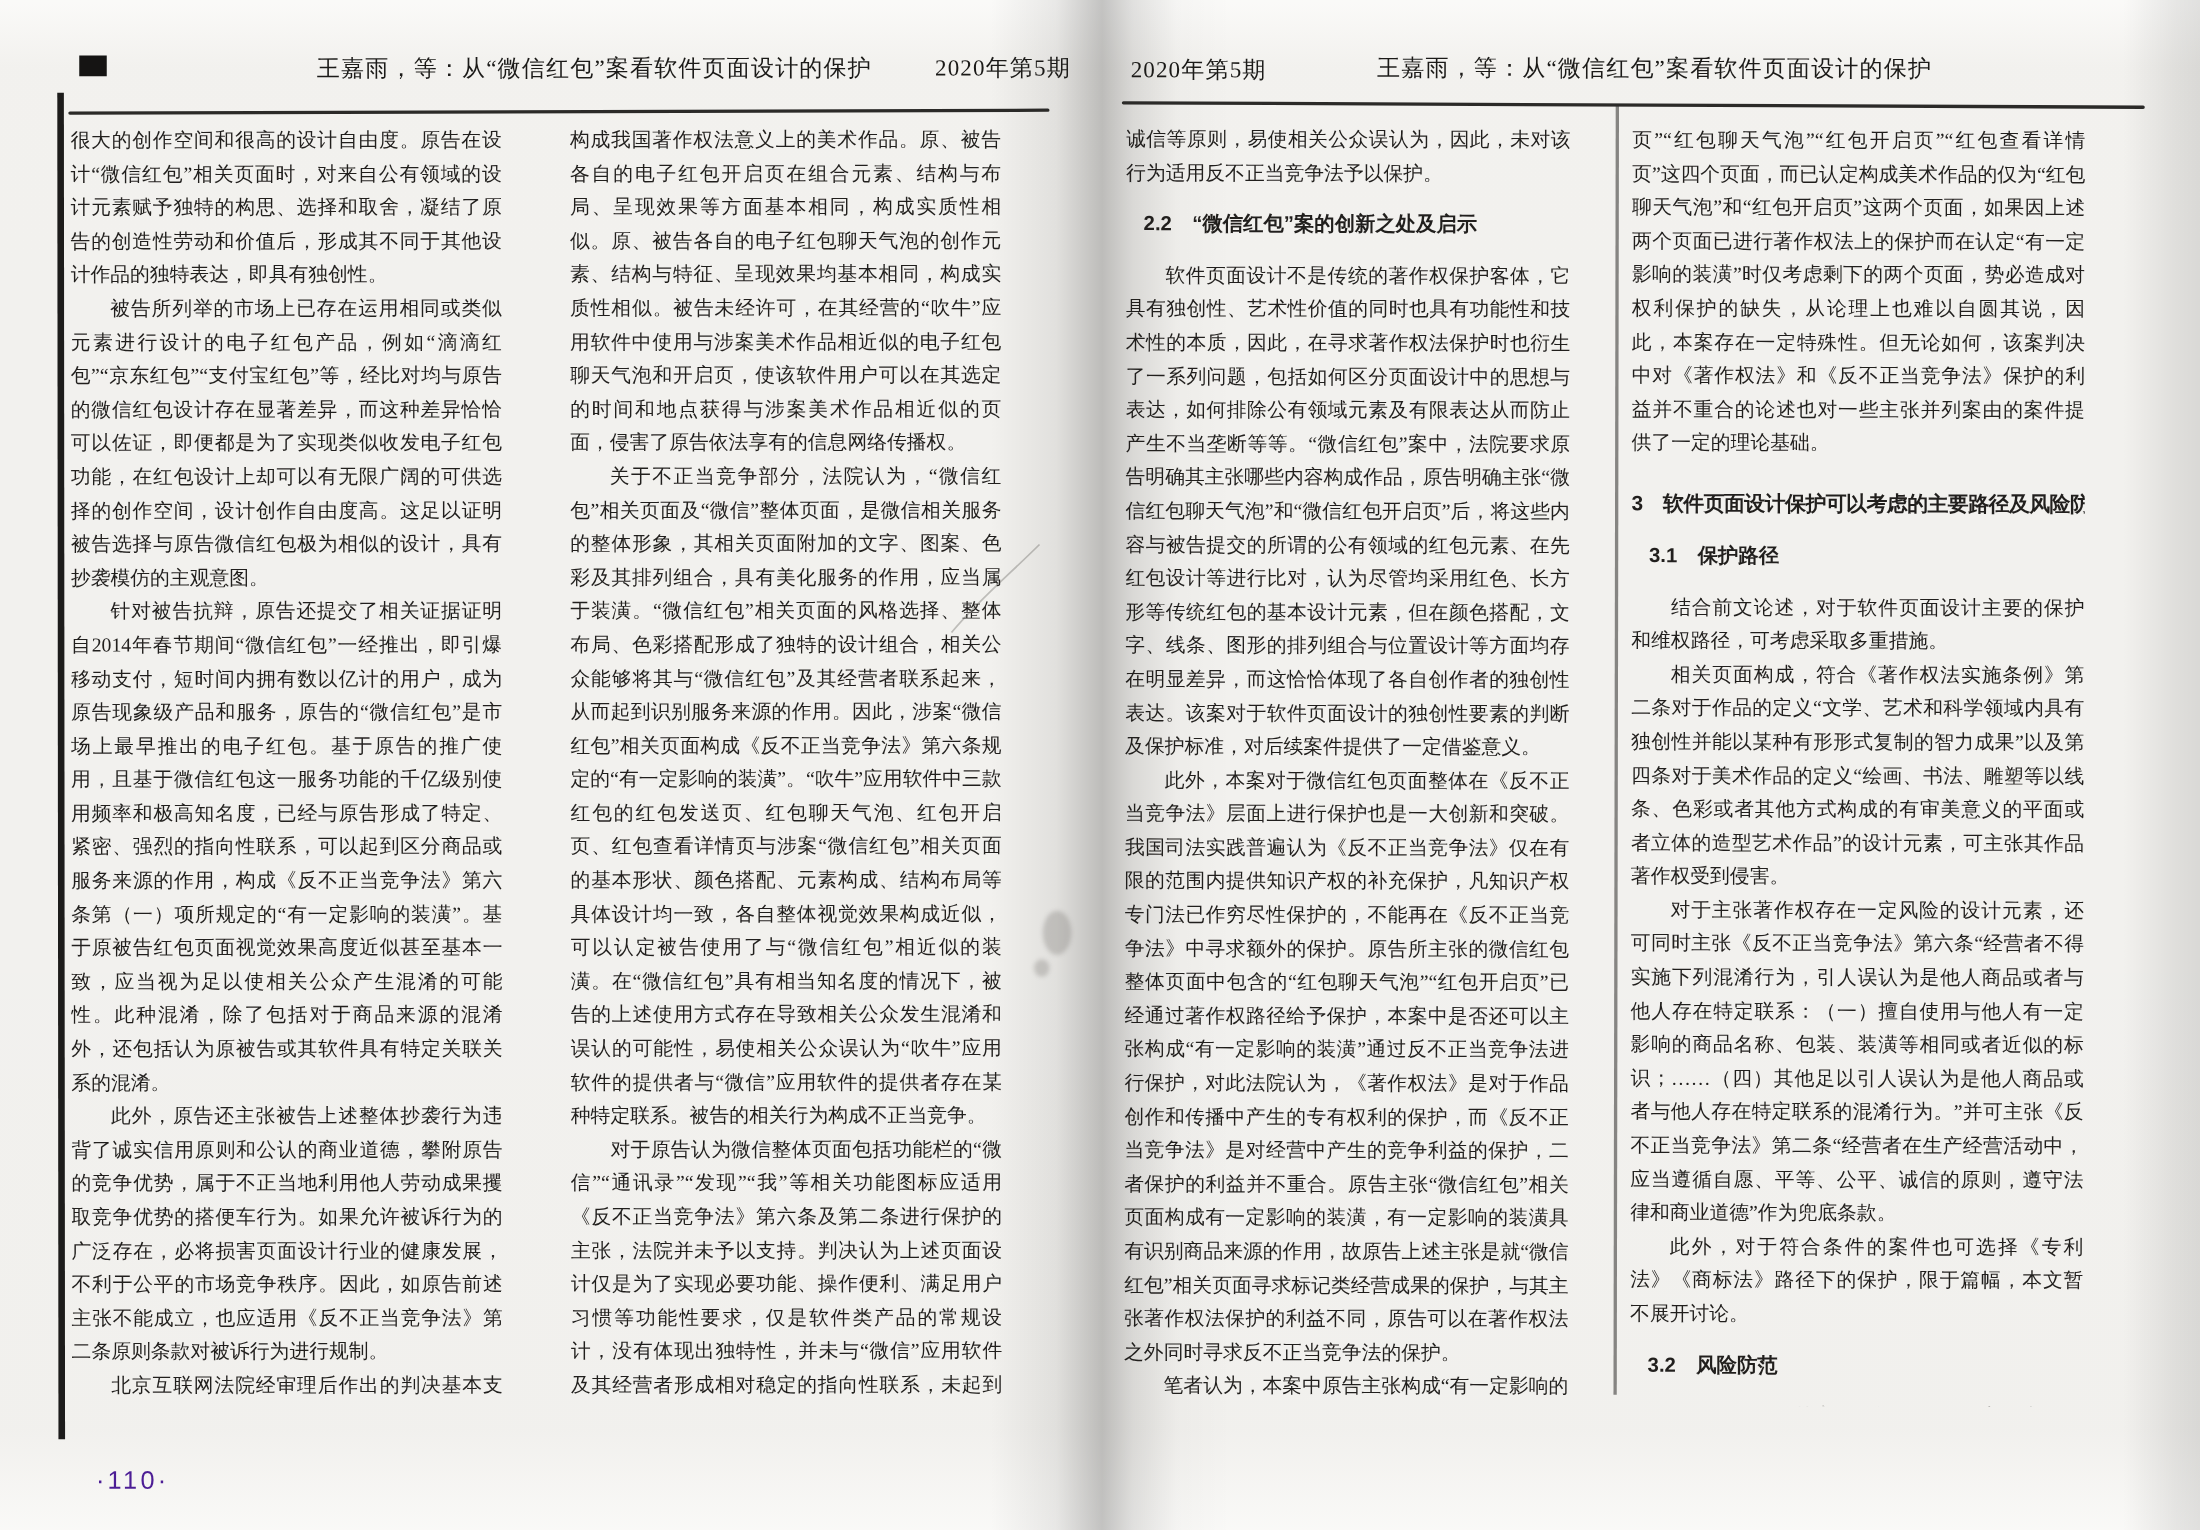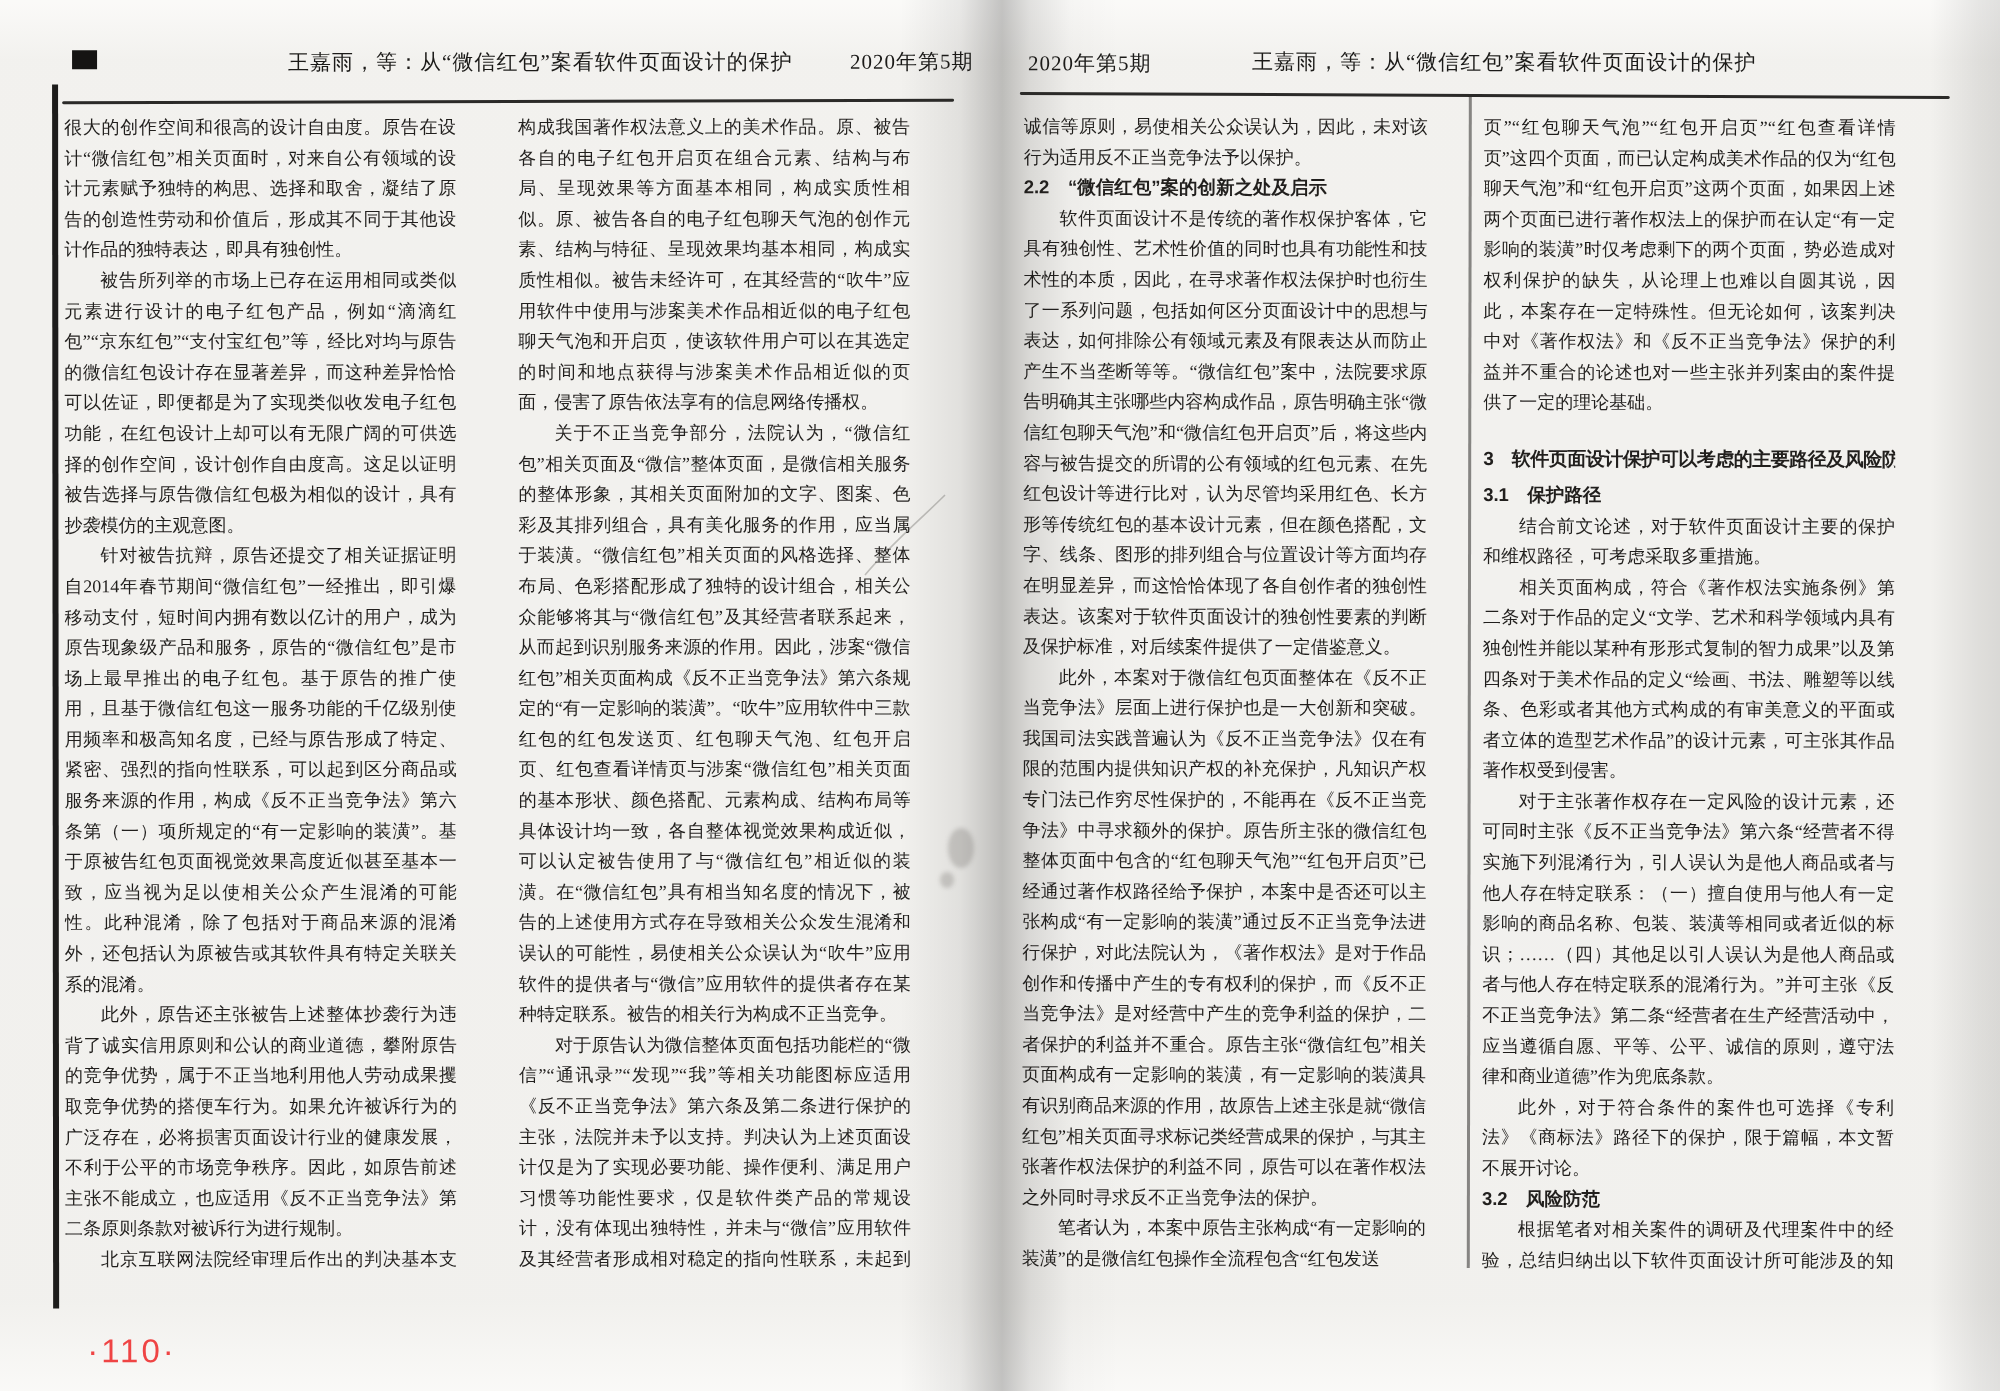"2.2 “微信红包”案的创新之处及启示" .col h3 { margin: 0 -> 16px }
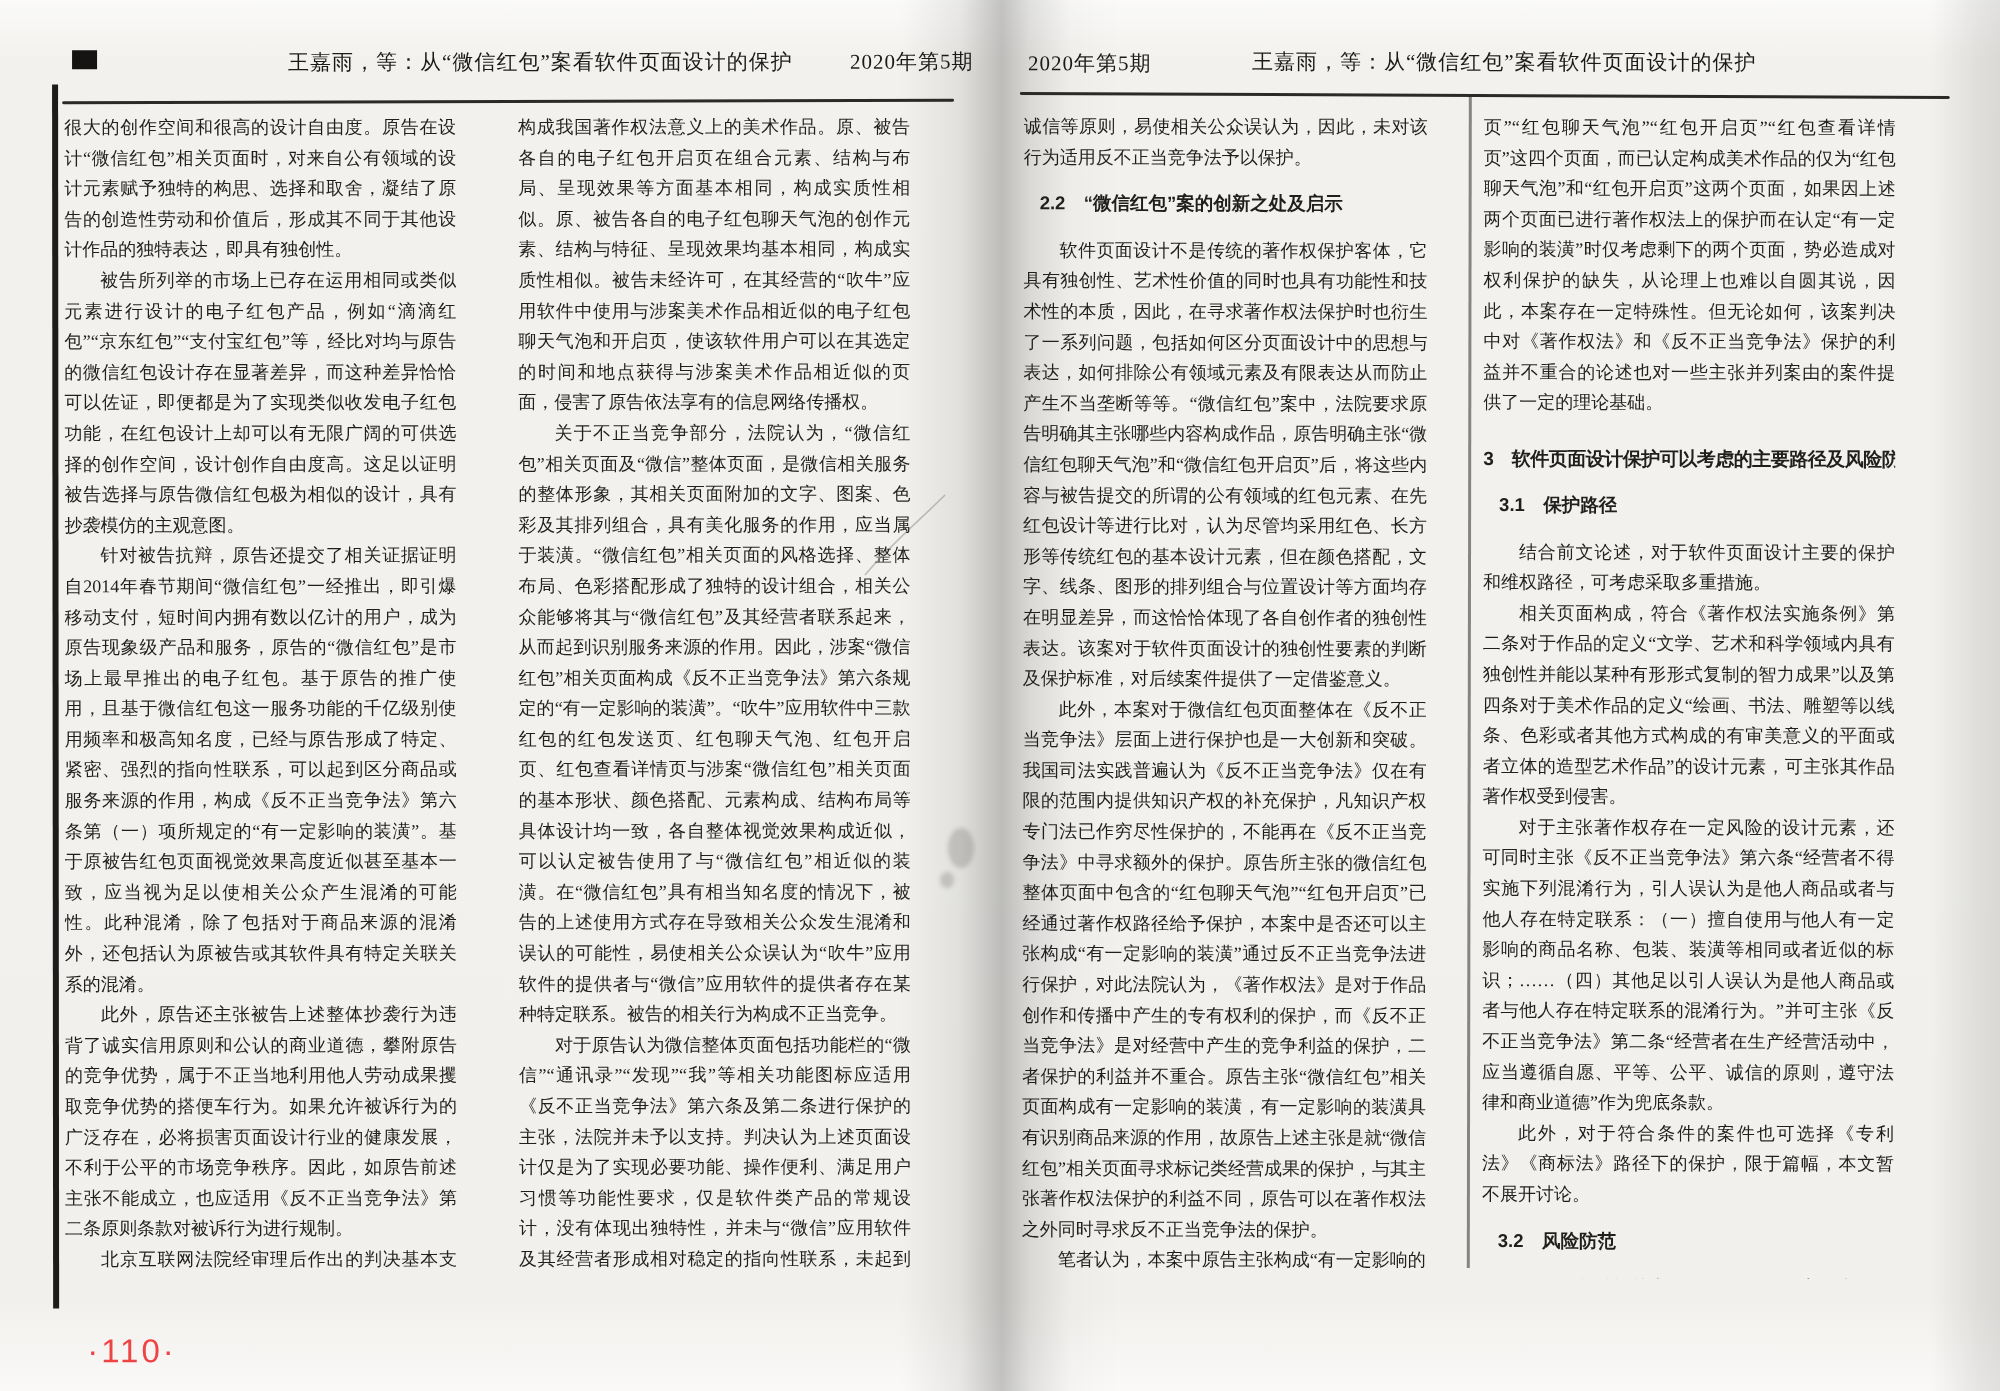"·110·" .pagenum { color: #ef4444 -> #4c1d95; font-size: 33px -> 23px }
